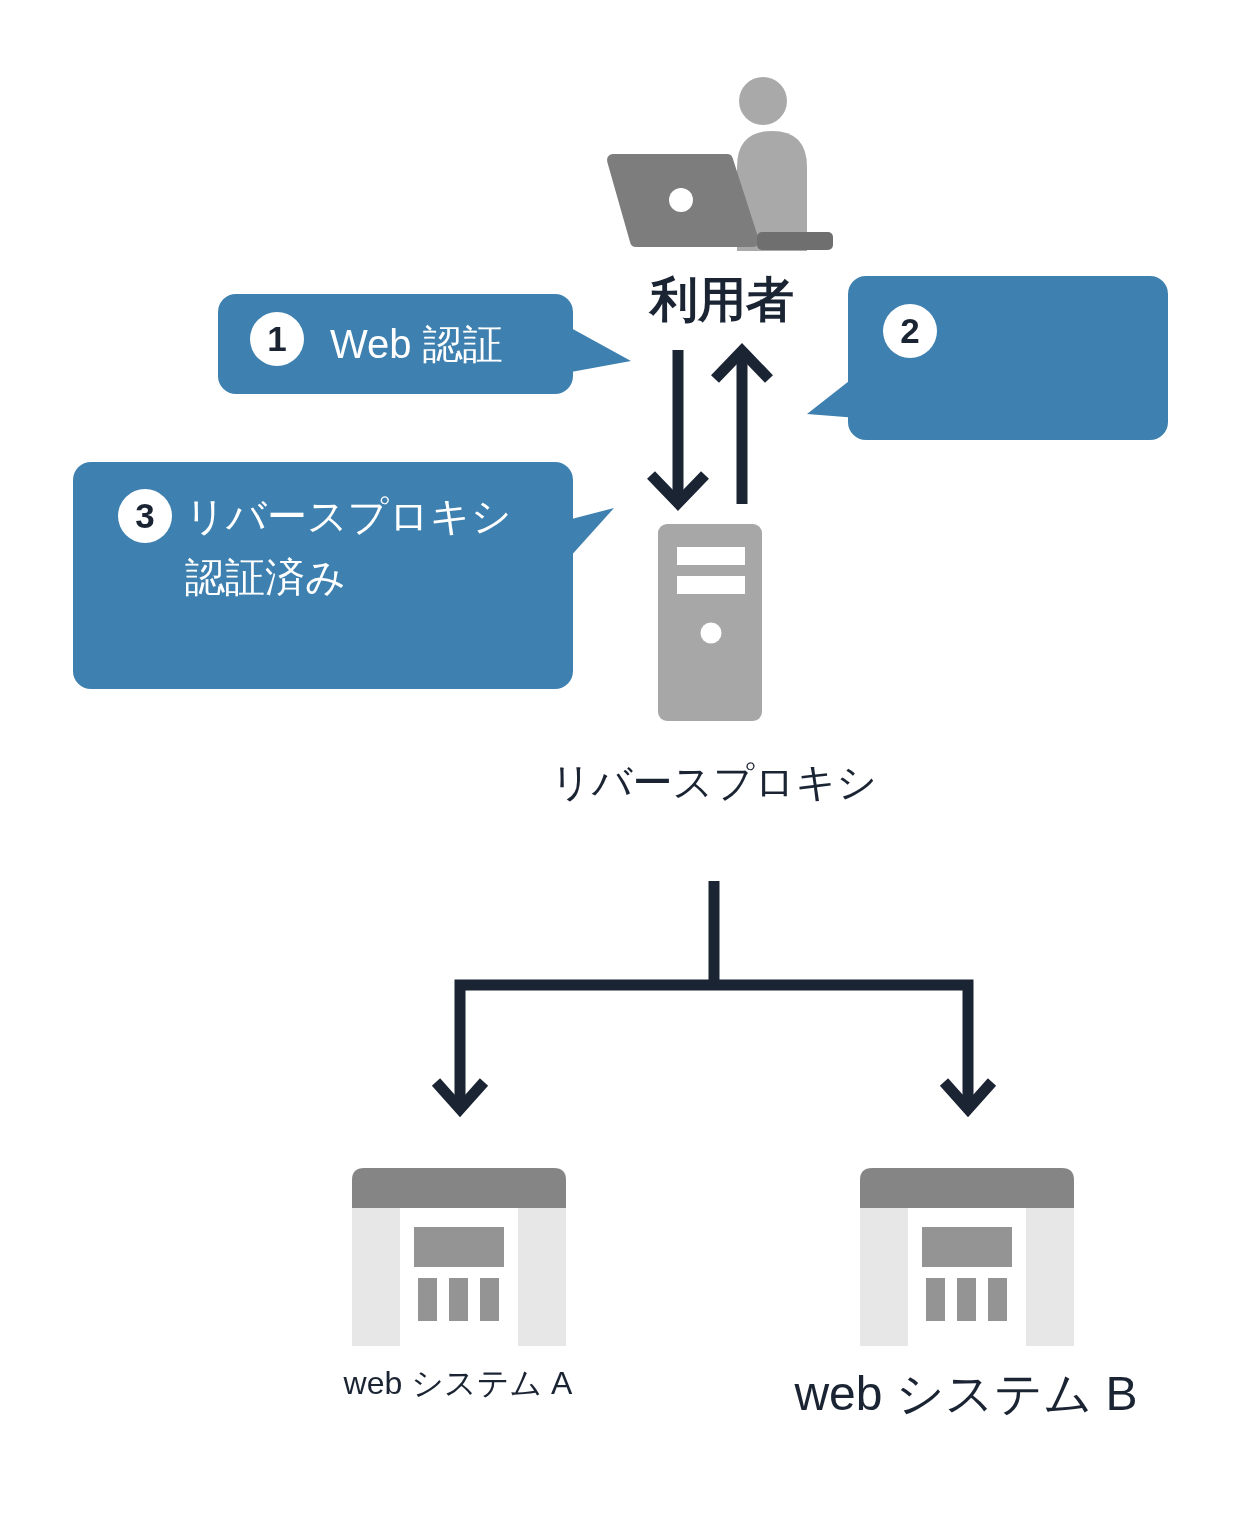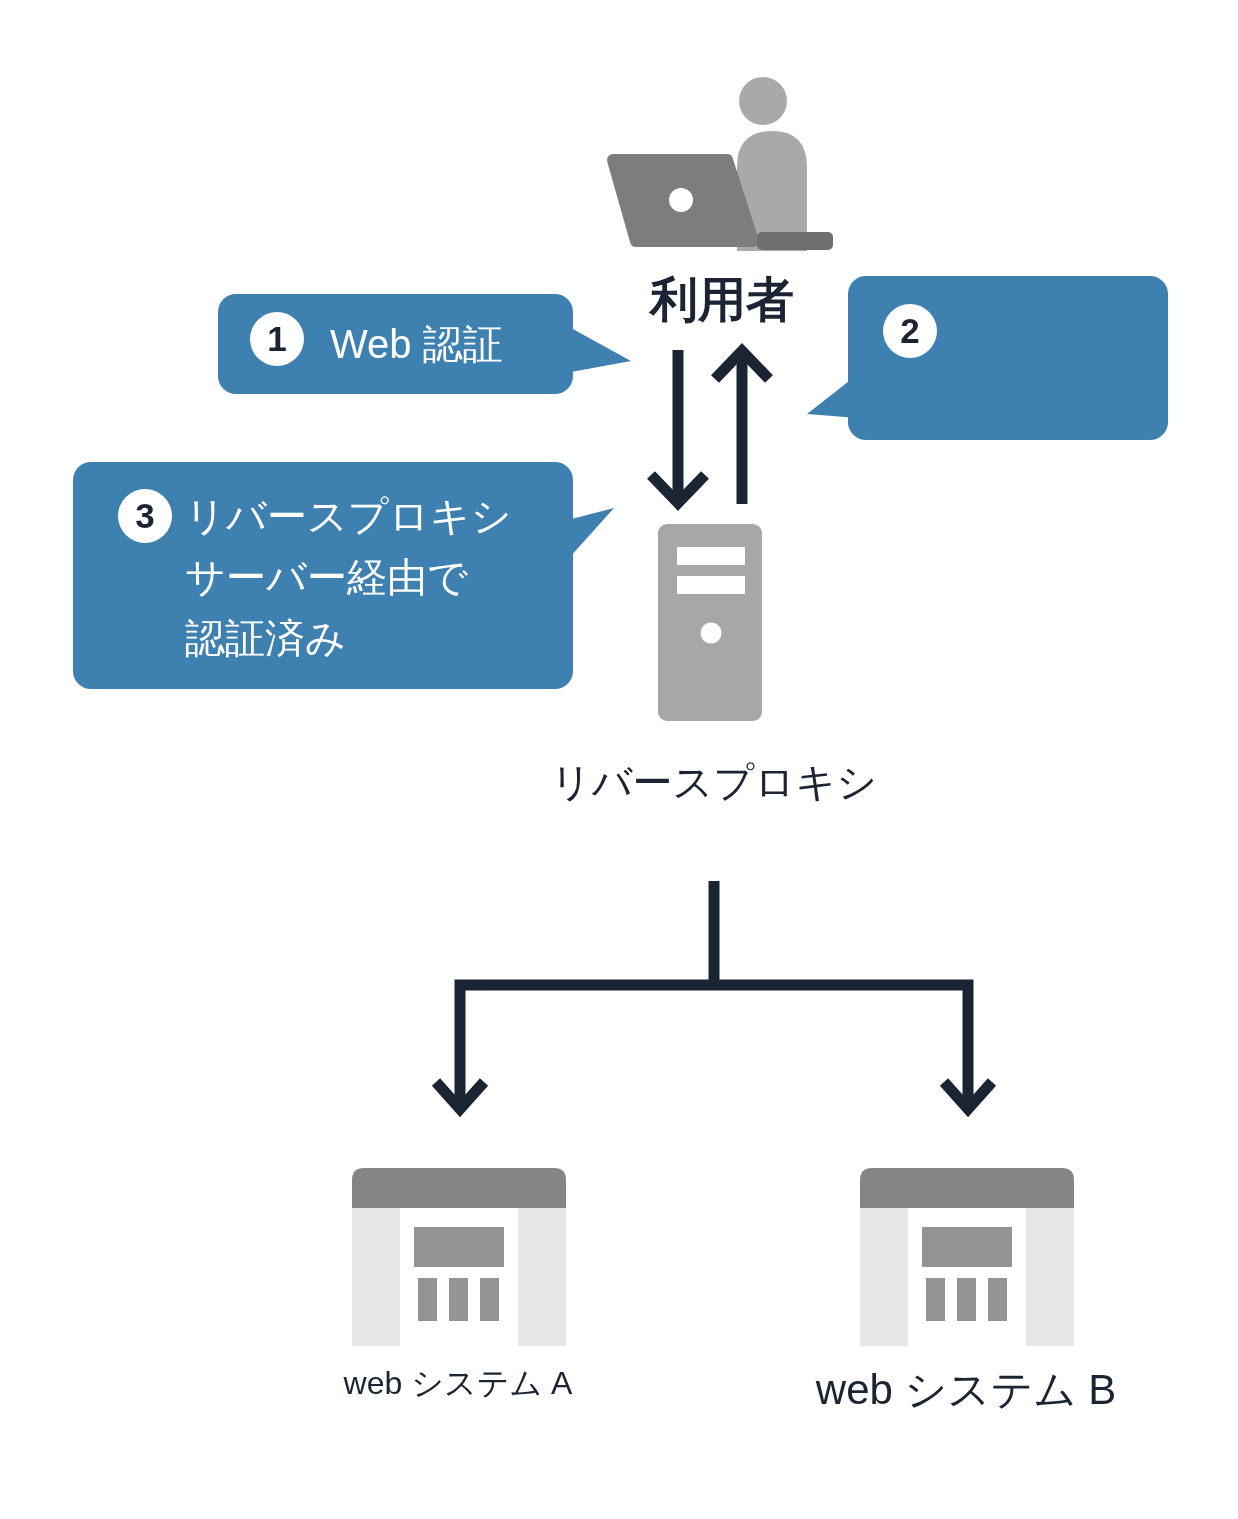"サーバー経由で" div { html: <div>サーバー経由で</div> -> none }
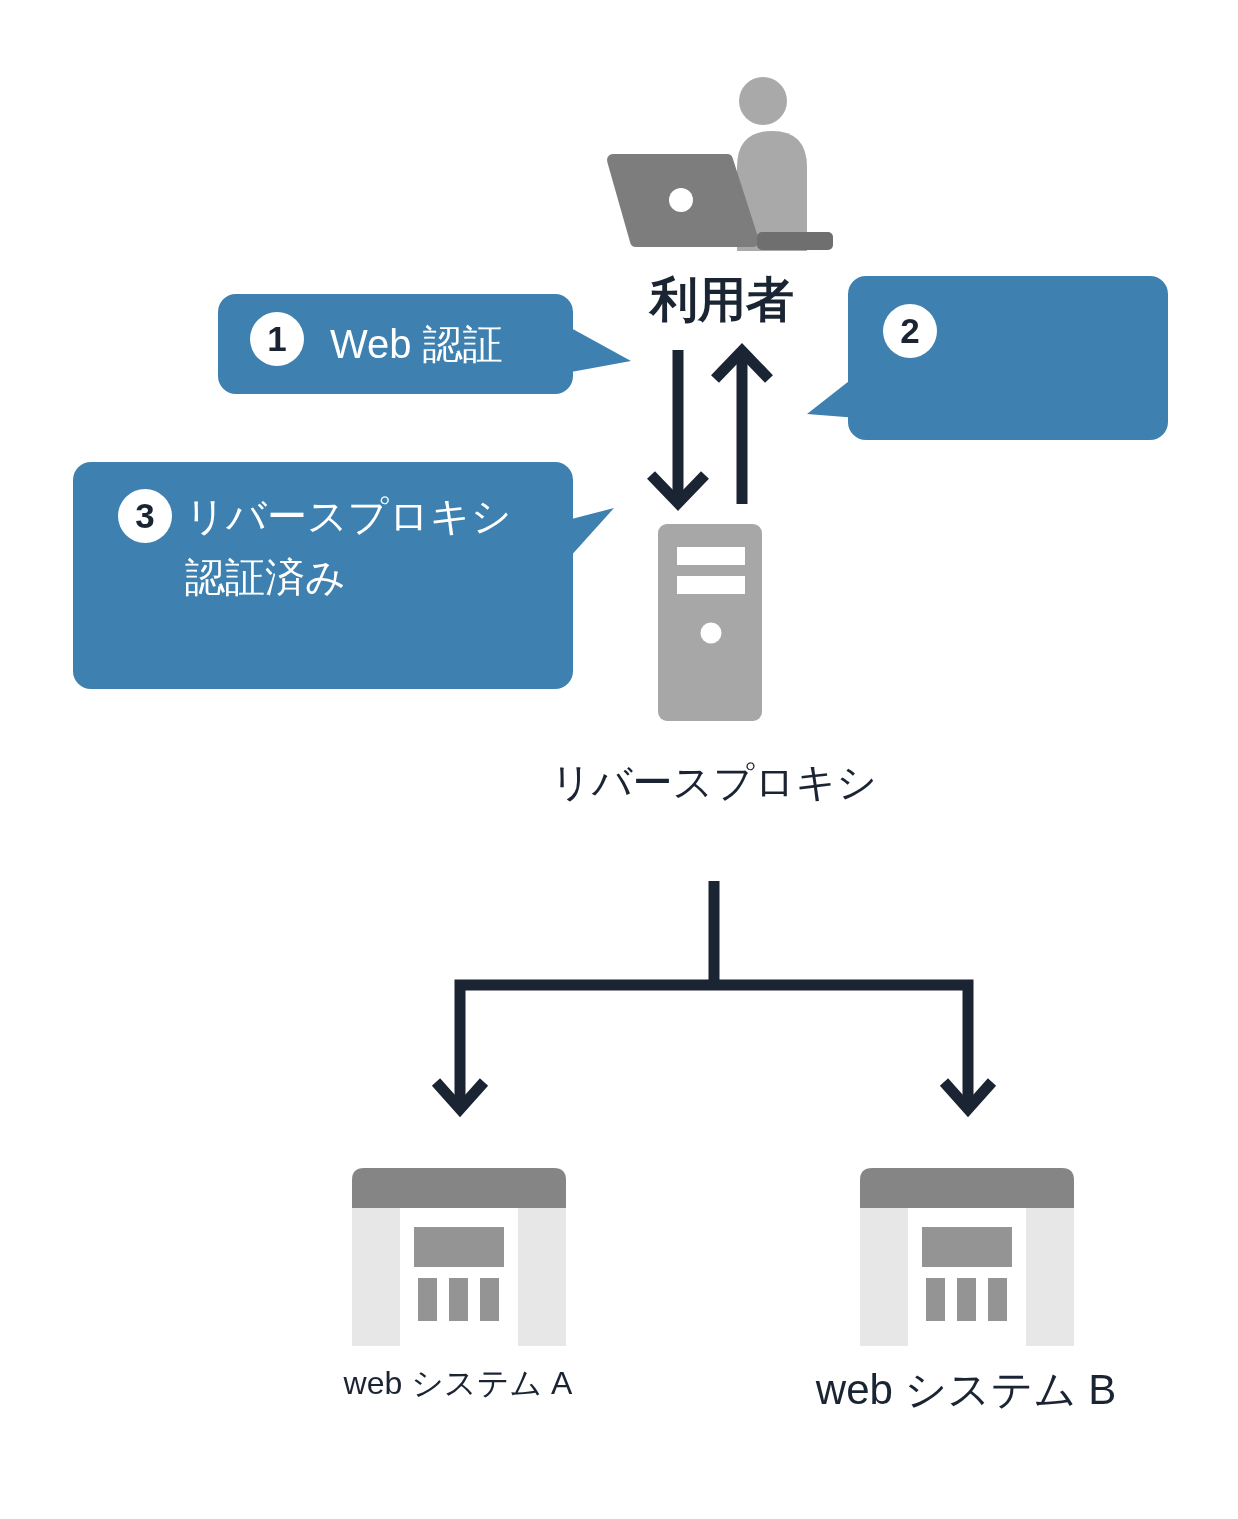"web システム B" #sysb-label { font-size: 42px -> 48px }
